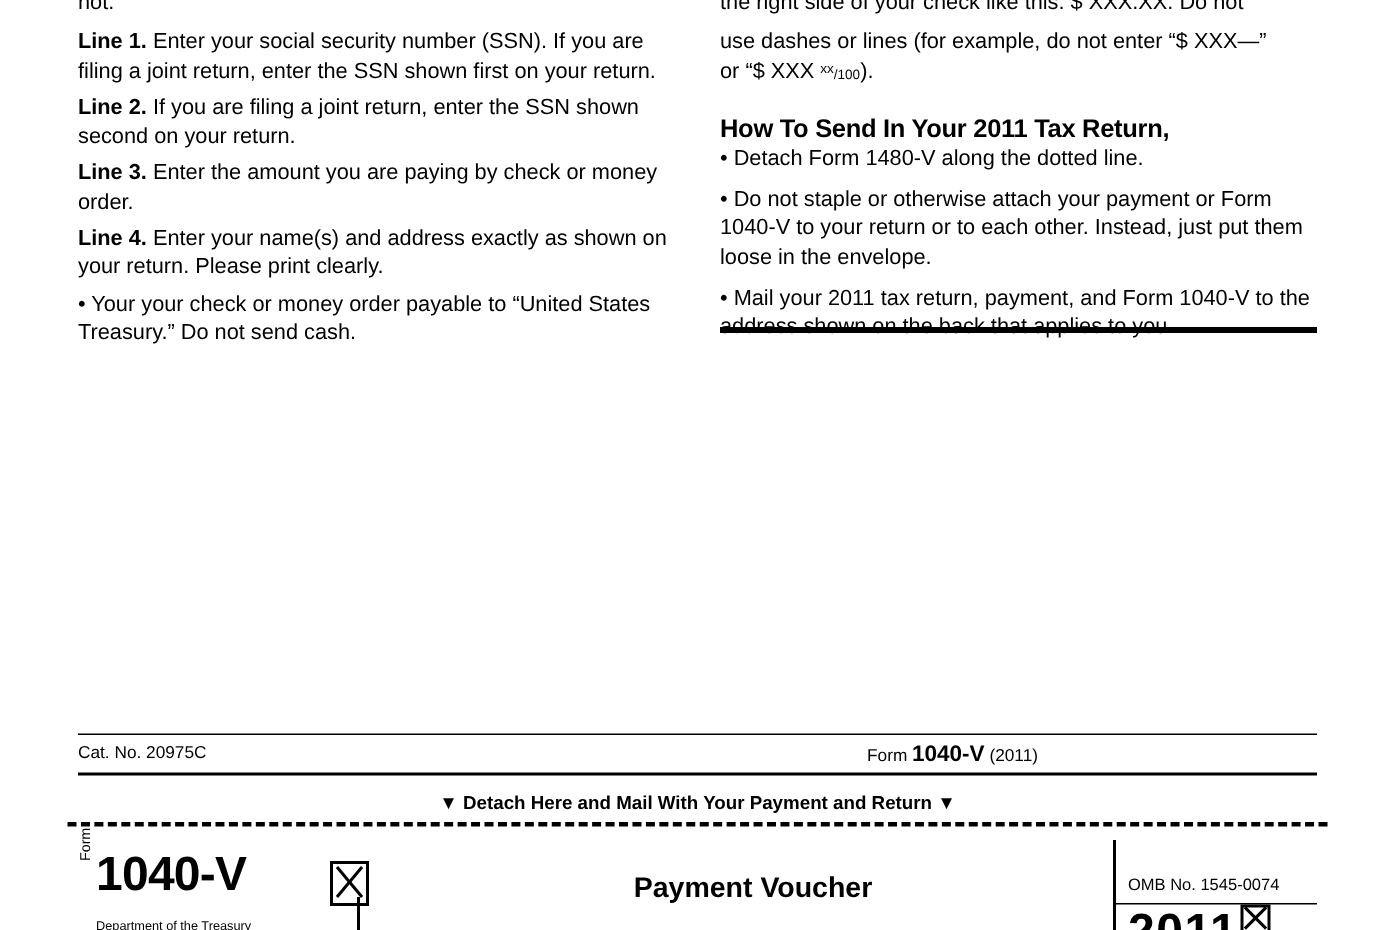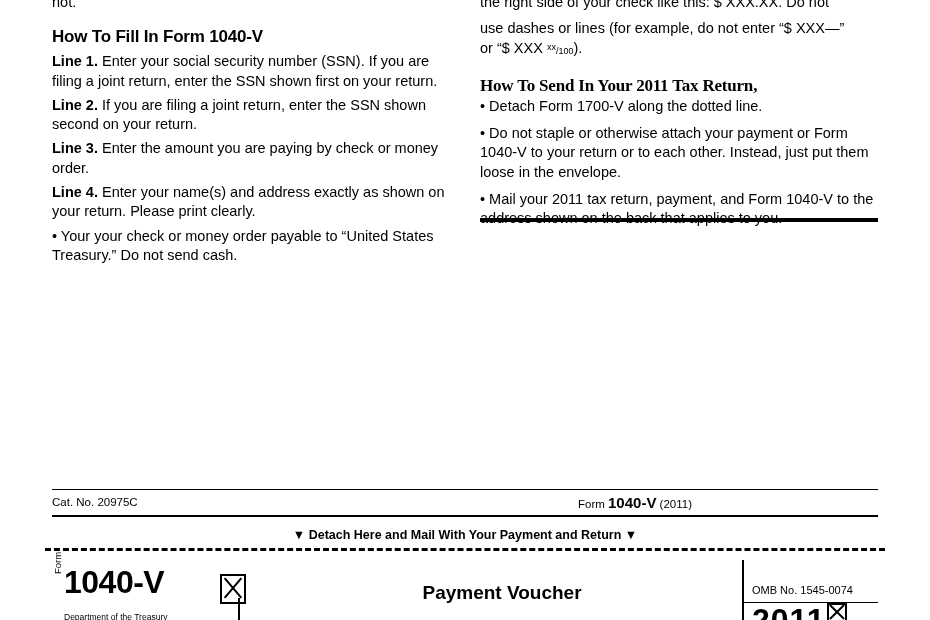"How To Fill In Form" h2.sec-head { html: <h2>How To Fill In Form 1040-V</h2> -> none }
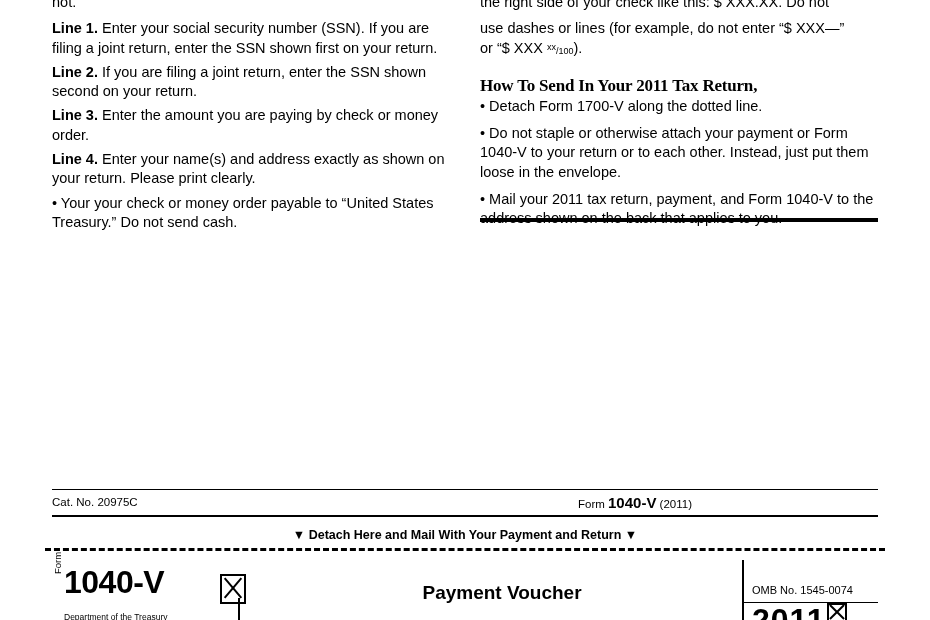"How To Send In Your" h2.sec-head { font-family: Liberation Serif, serif -> none }
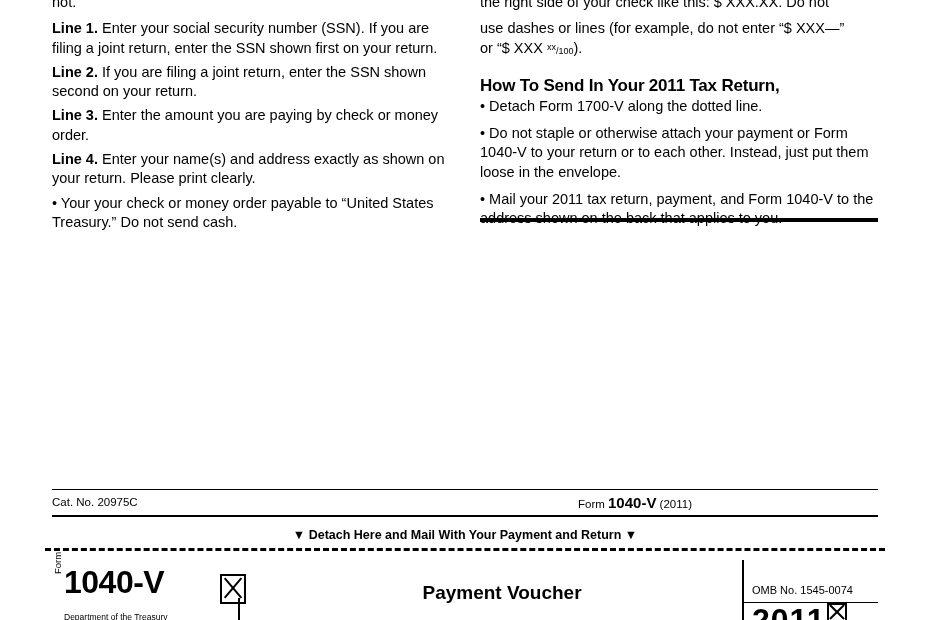"• Detach Form 1700-V along" p.bullet { text: 1700-V -> 1480-V }
